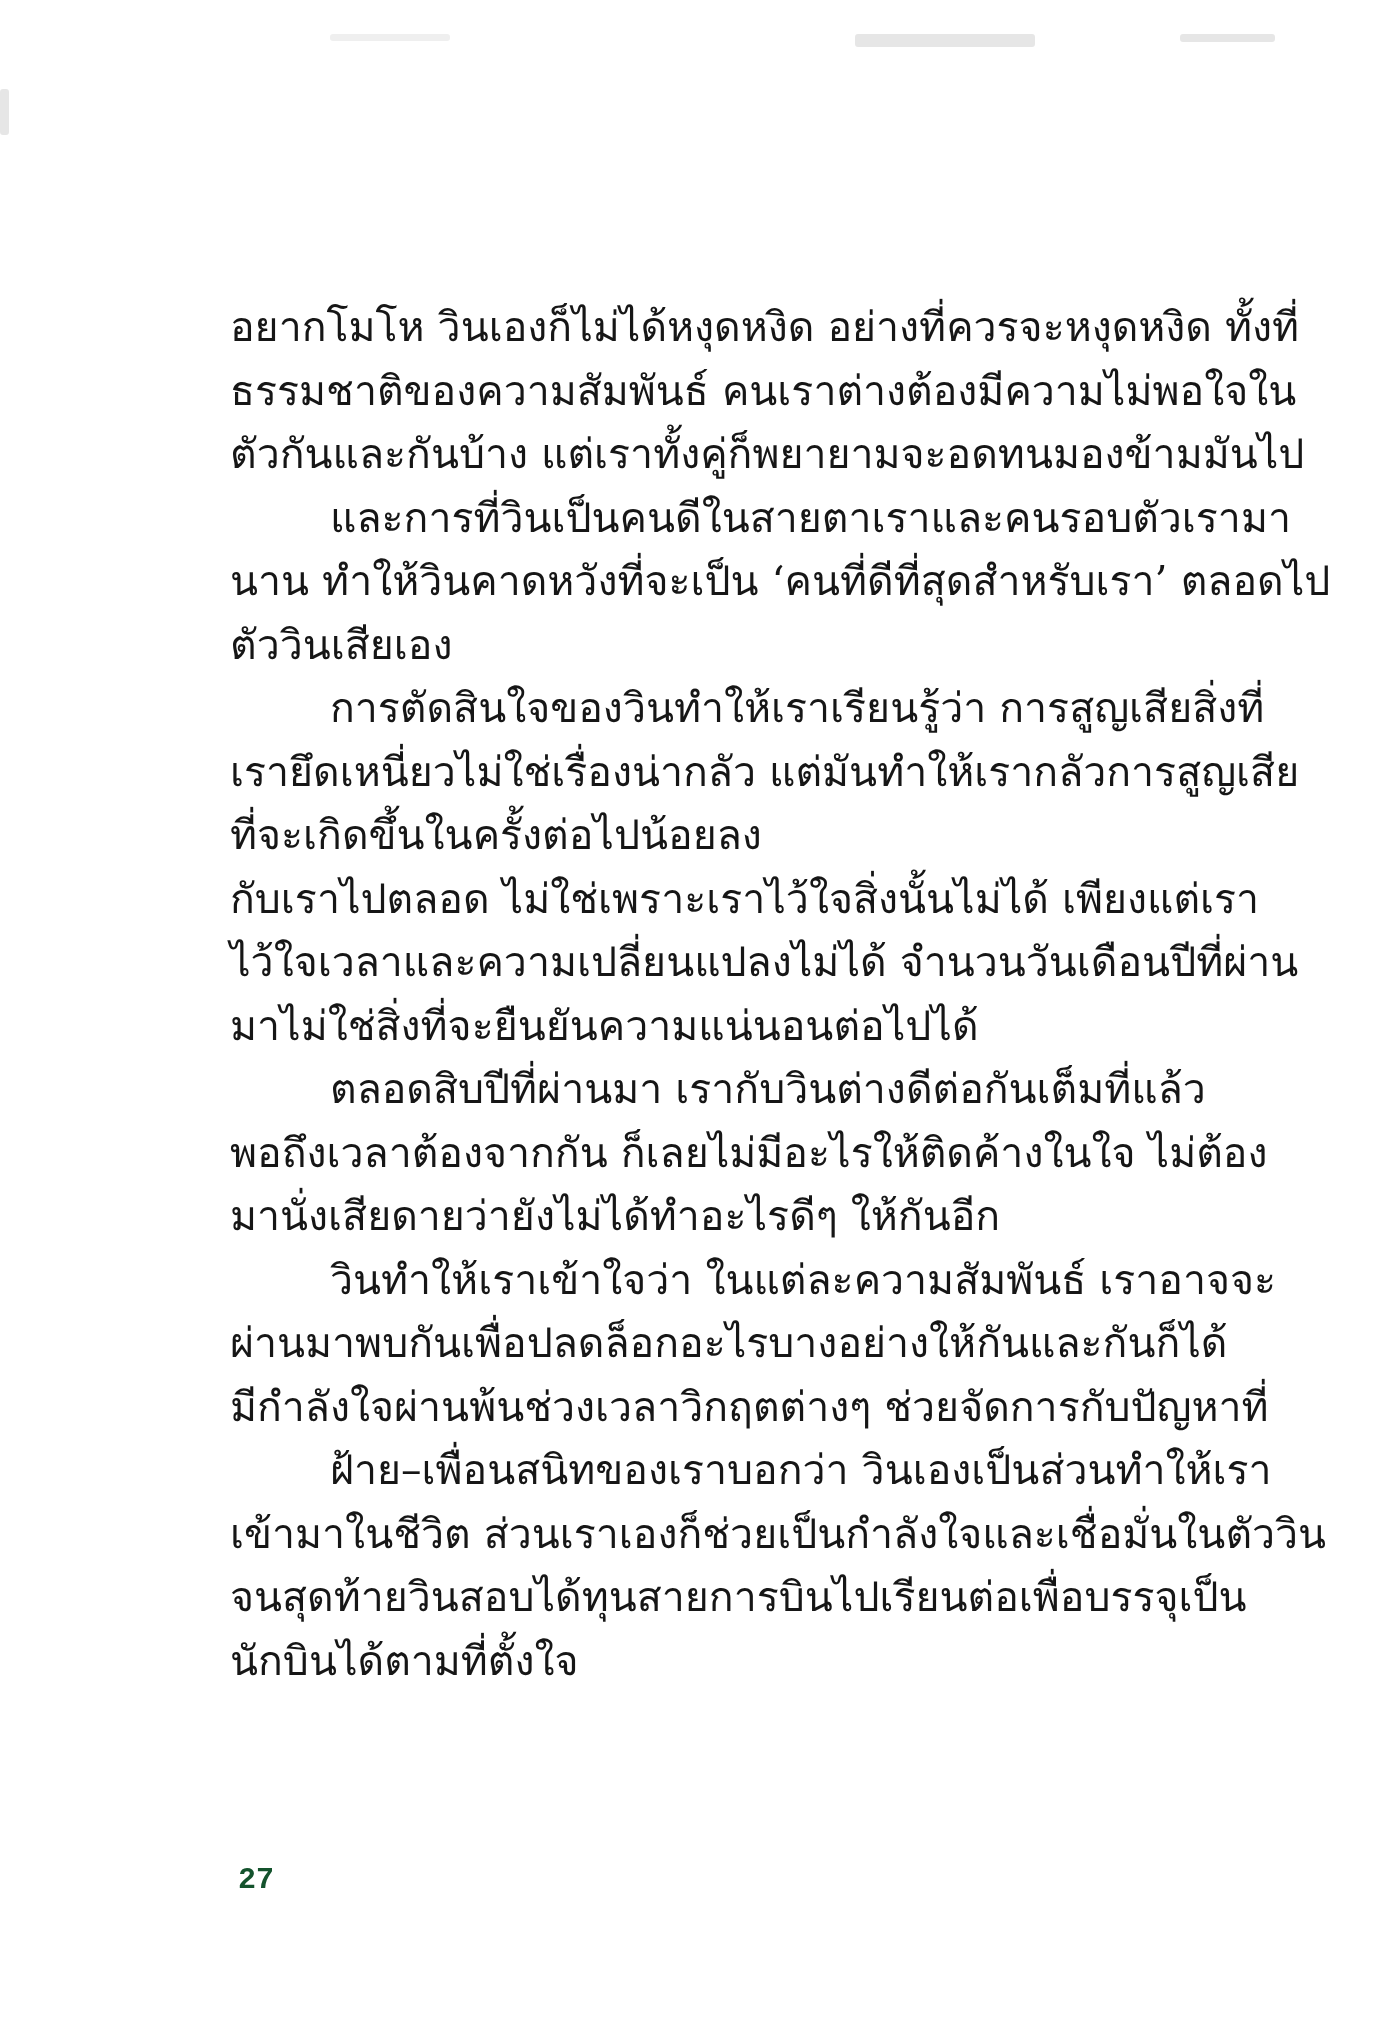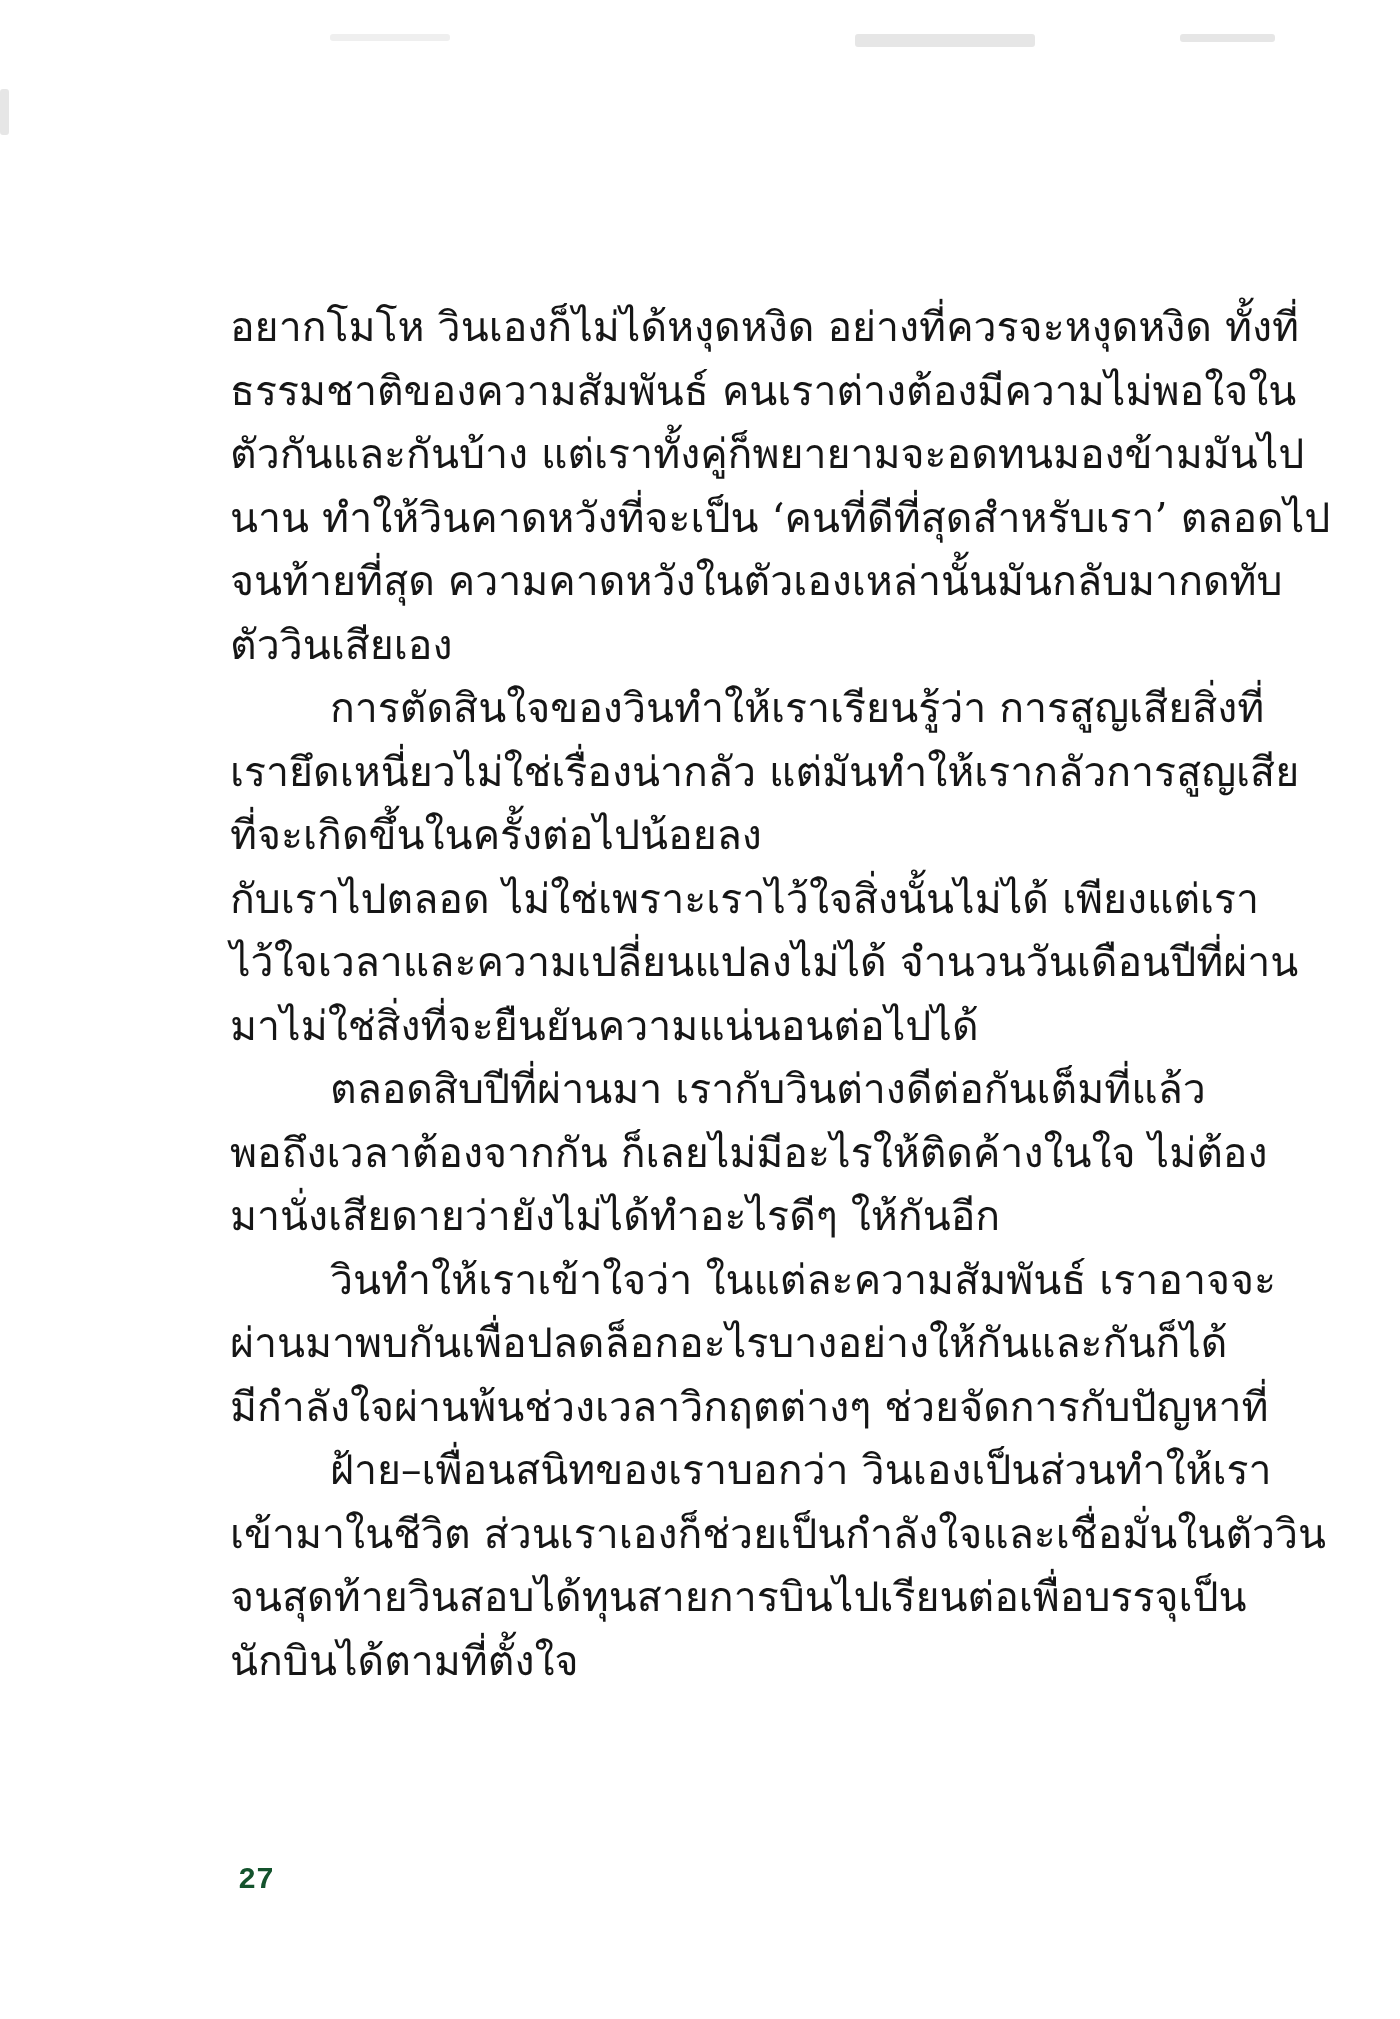"และการที่วินเป็นคนดีในสายตาเราและคนรอบตั" div.line { html: none -> <div>และการที่วินเป็นคนดีในสายตาเราและคนรอบตัวเรามา</div> }
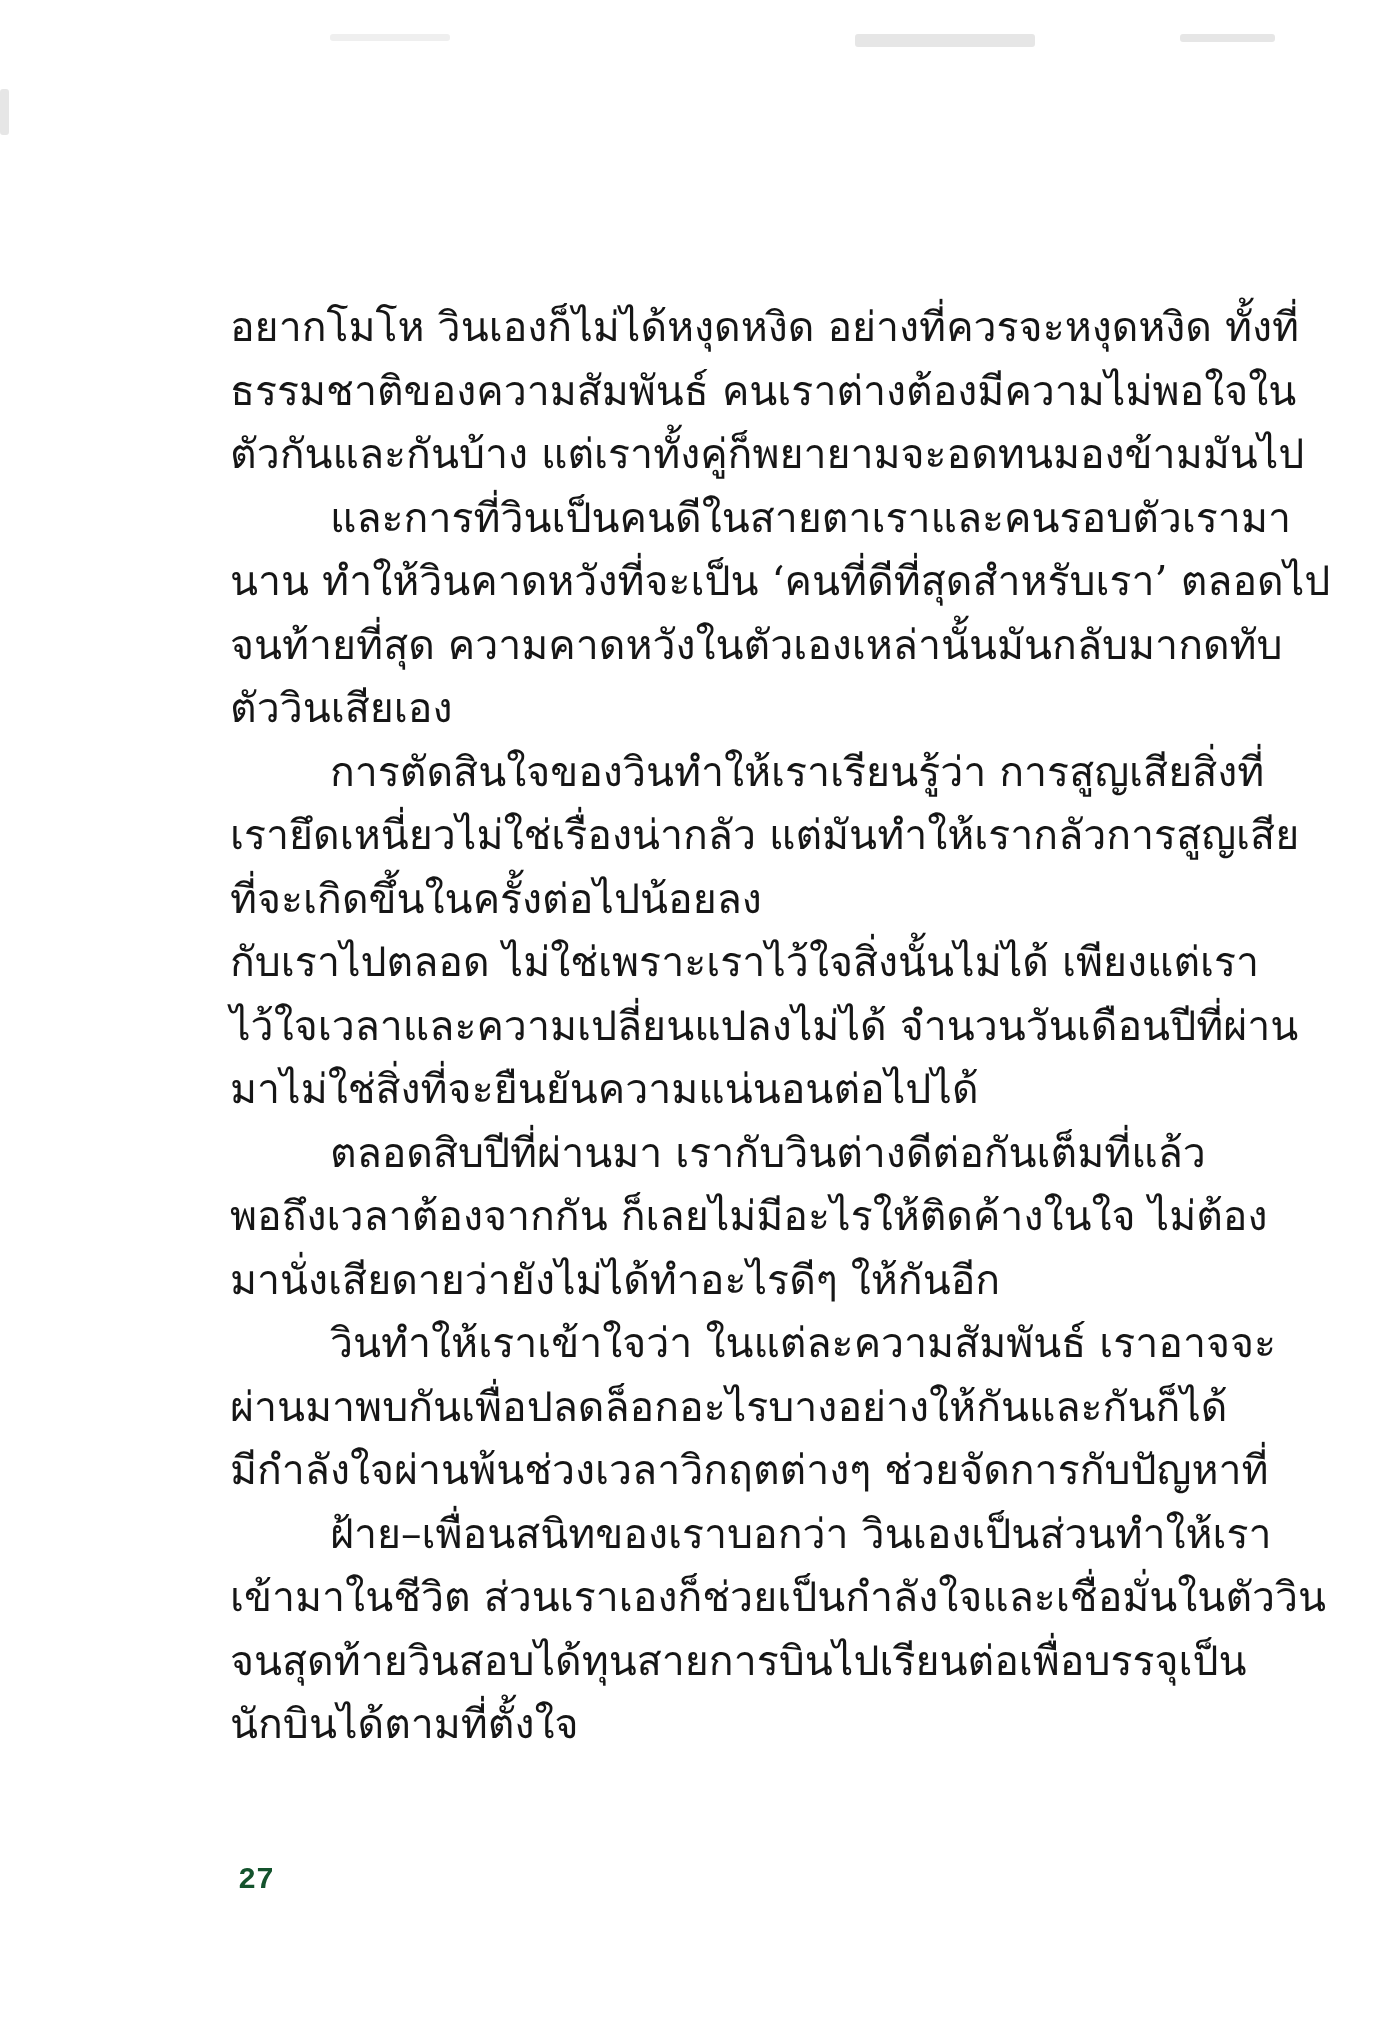"จนท้ายที่สุด" div.line { html: <div>จนท้ายที่สุด ความคาดหวังในตัวเองเหล่านั้นมันกลับมากดทับ</div> -> none }
